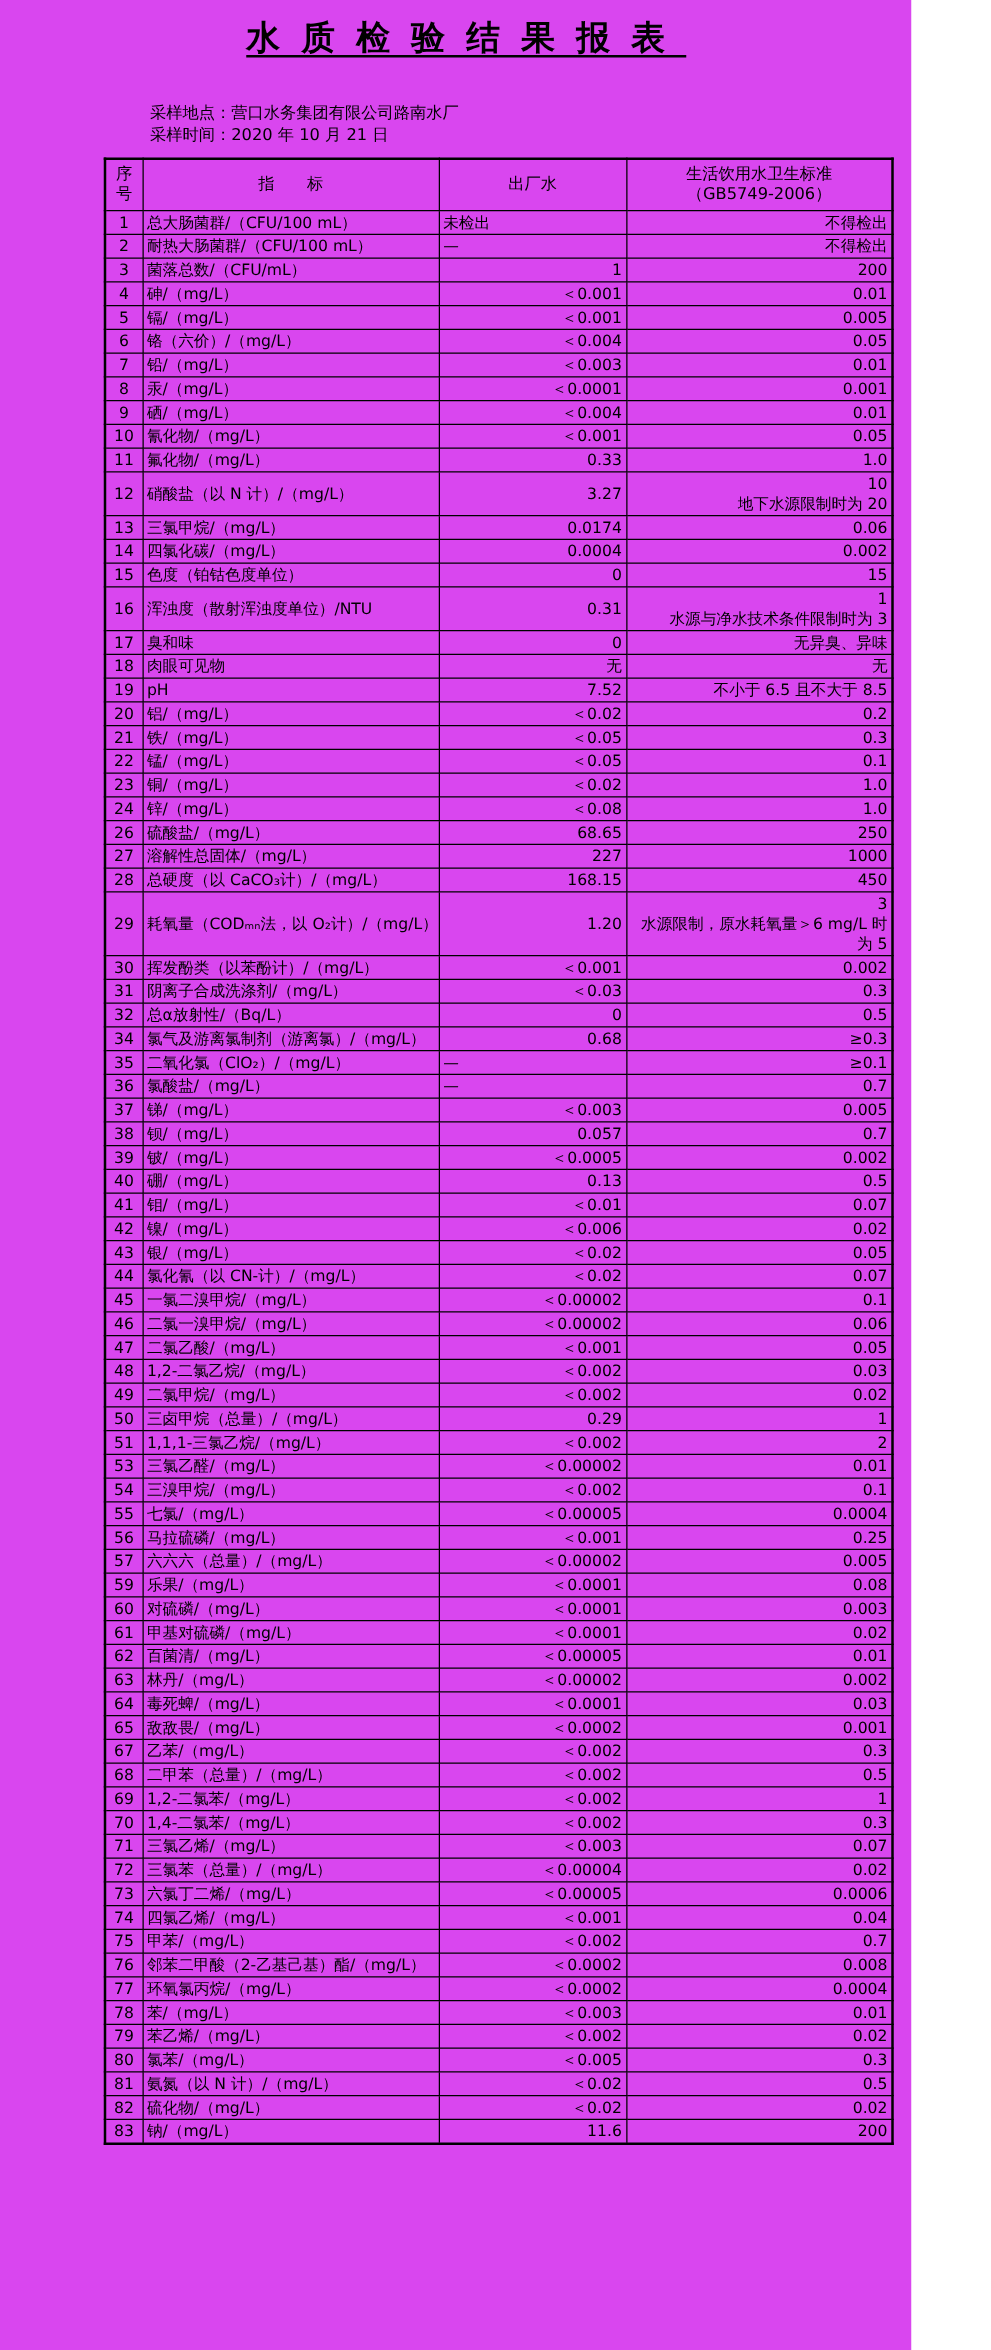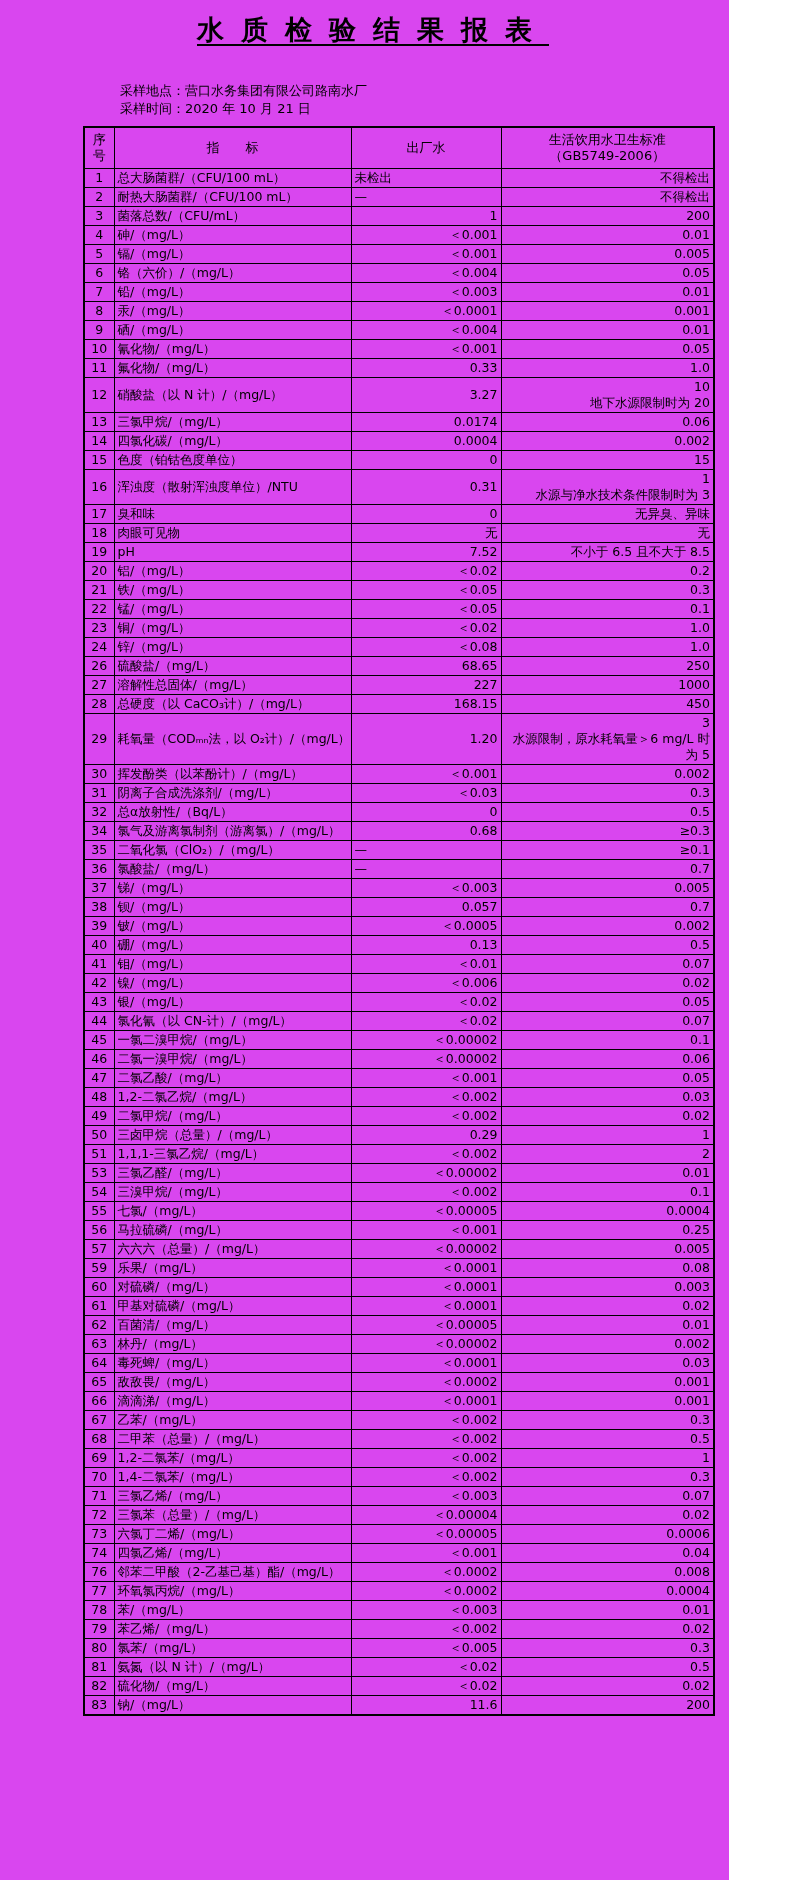"66" tr { html: <tr> <td>66</td> <td>滴滴涕/（mg/L）</td> <td>＜0.0001</td> <td>0.001</td> </tr> -> none }
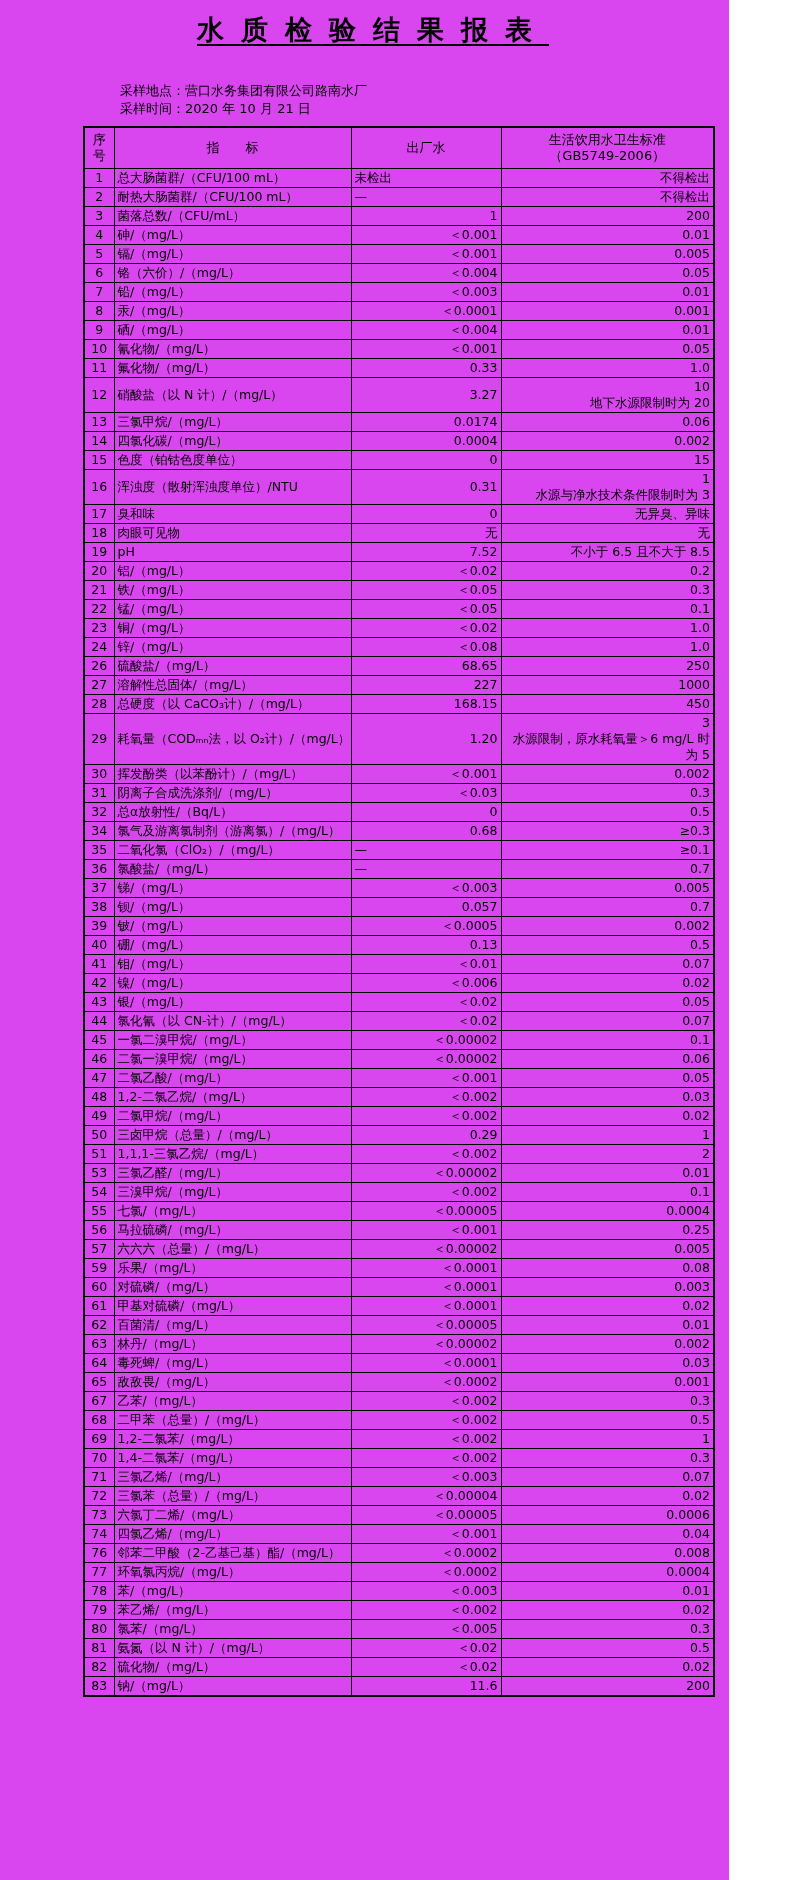"75" tr { html: none -> <tr> <td>75</td> <td>甲苯/（mg/L）</td> <td>＜0.002</td> <td>0.7</td> </tr> }
